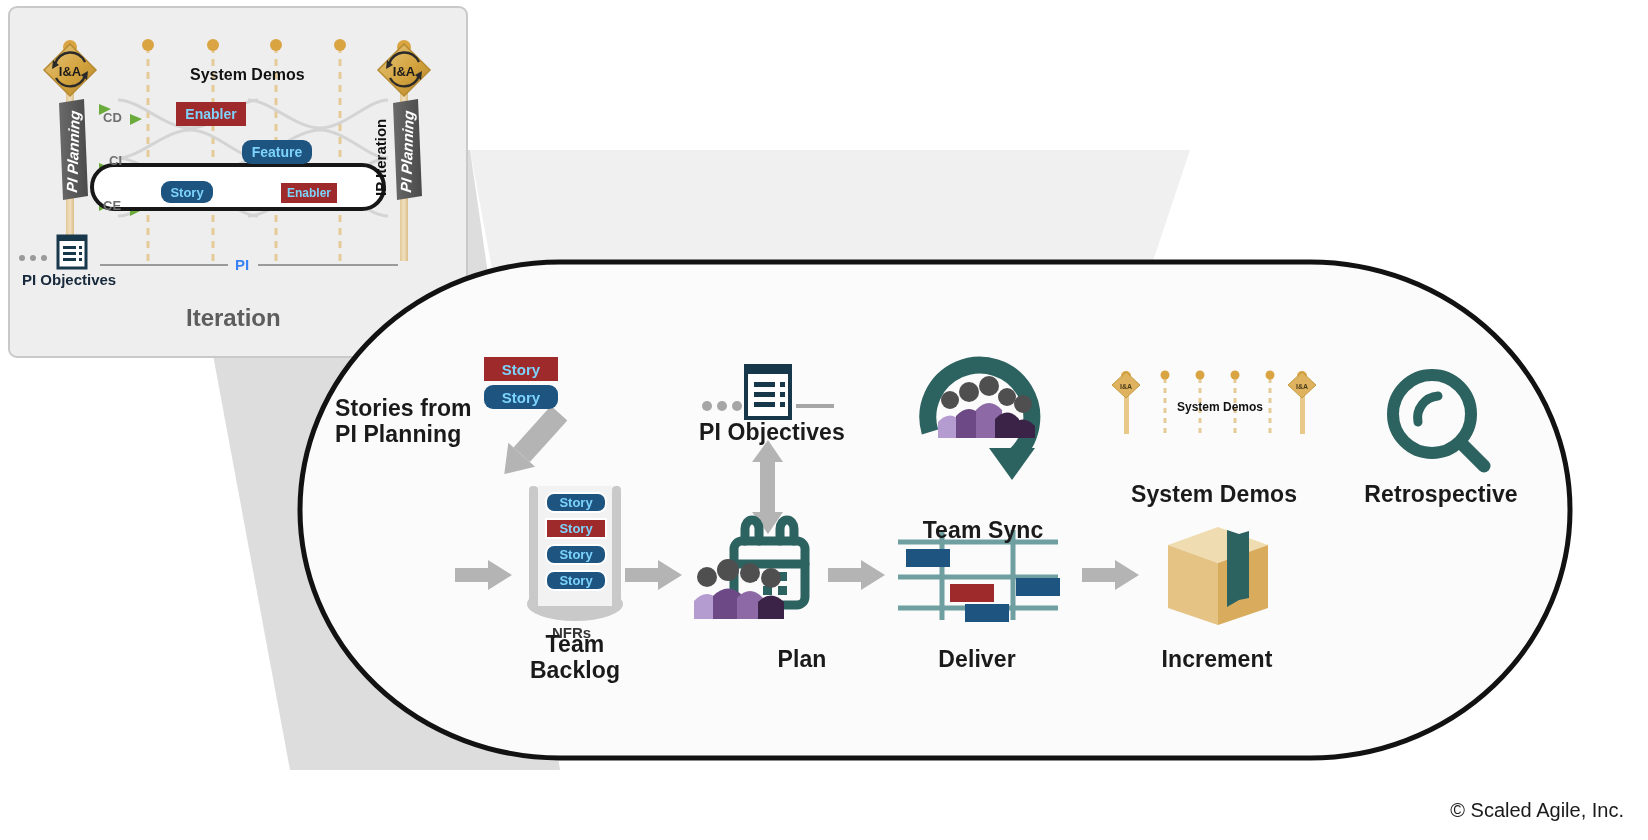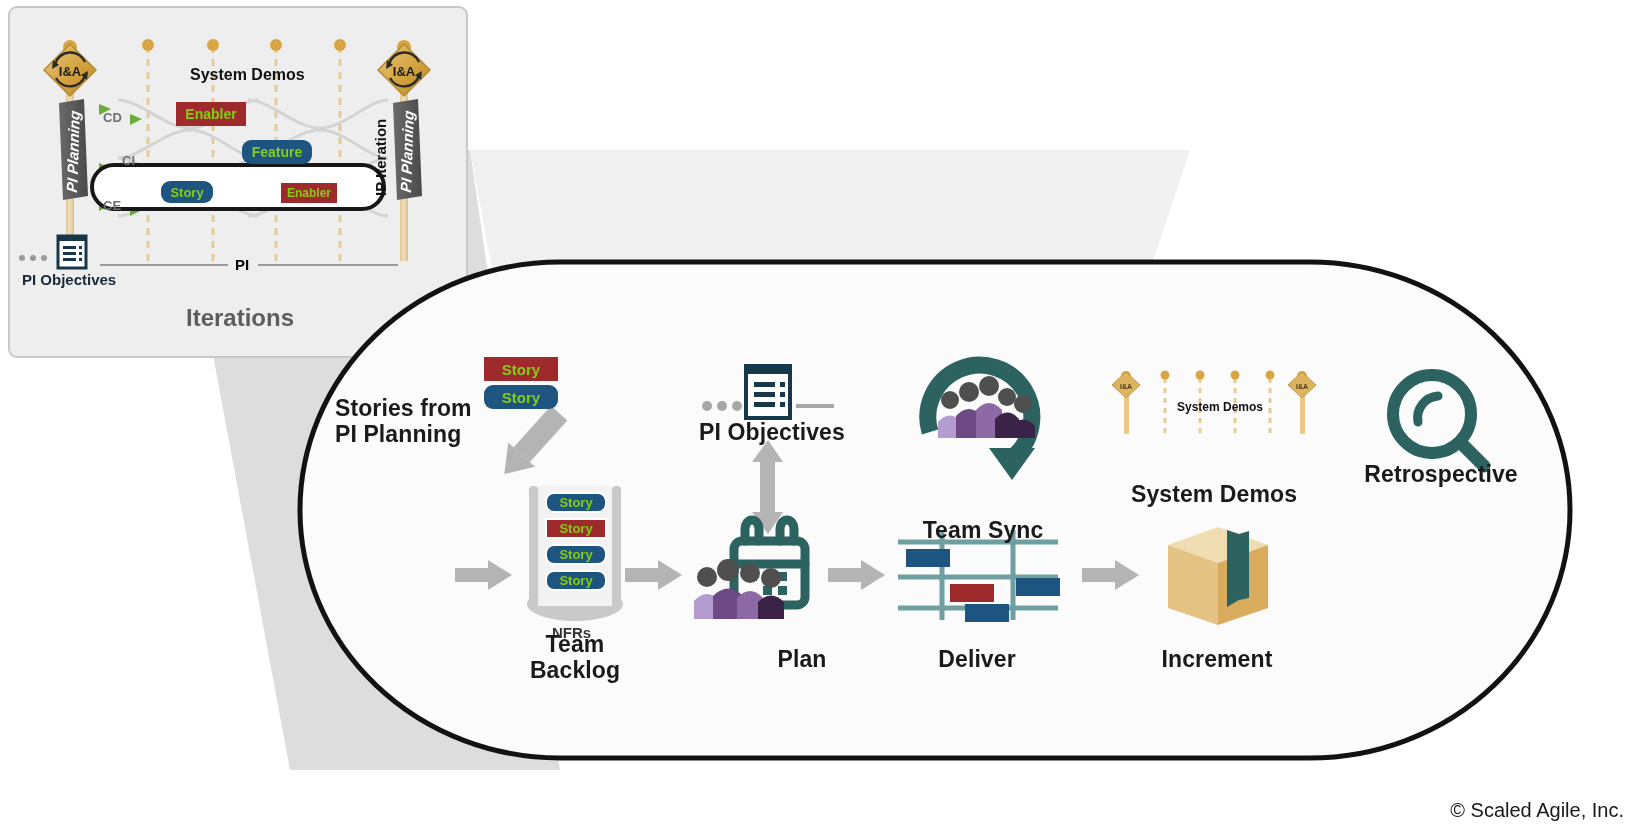"Enabler" .chip { color: #84cc16 -> #7dd3fc }
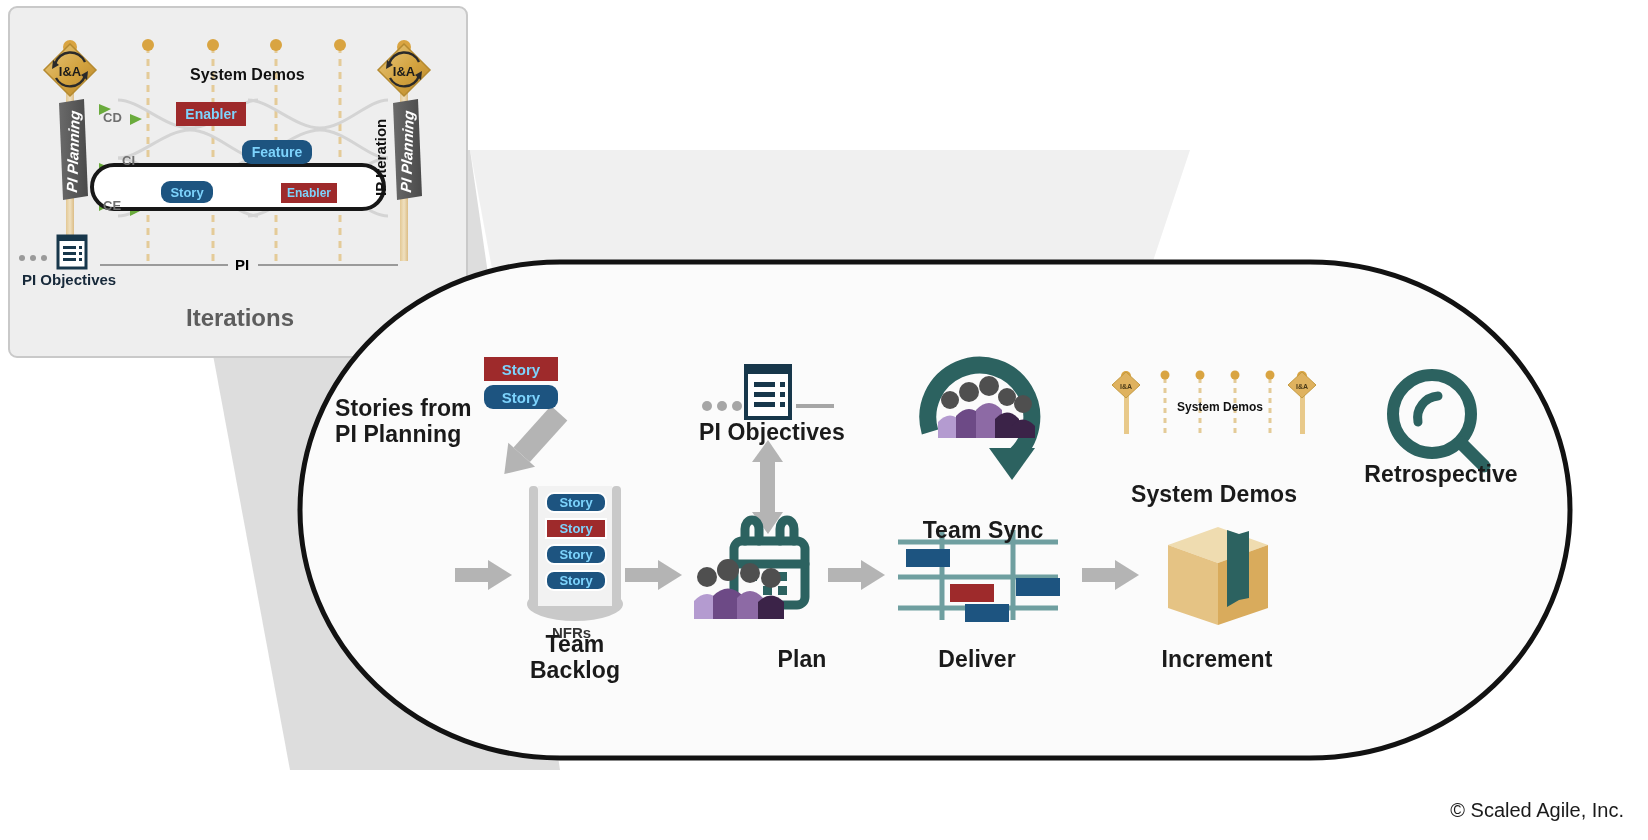"CI" div.ccelabel { left: 122px -> 109px }
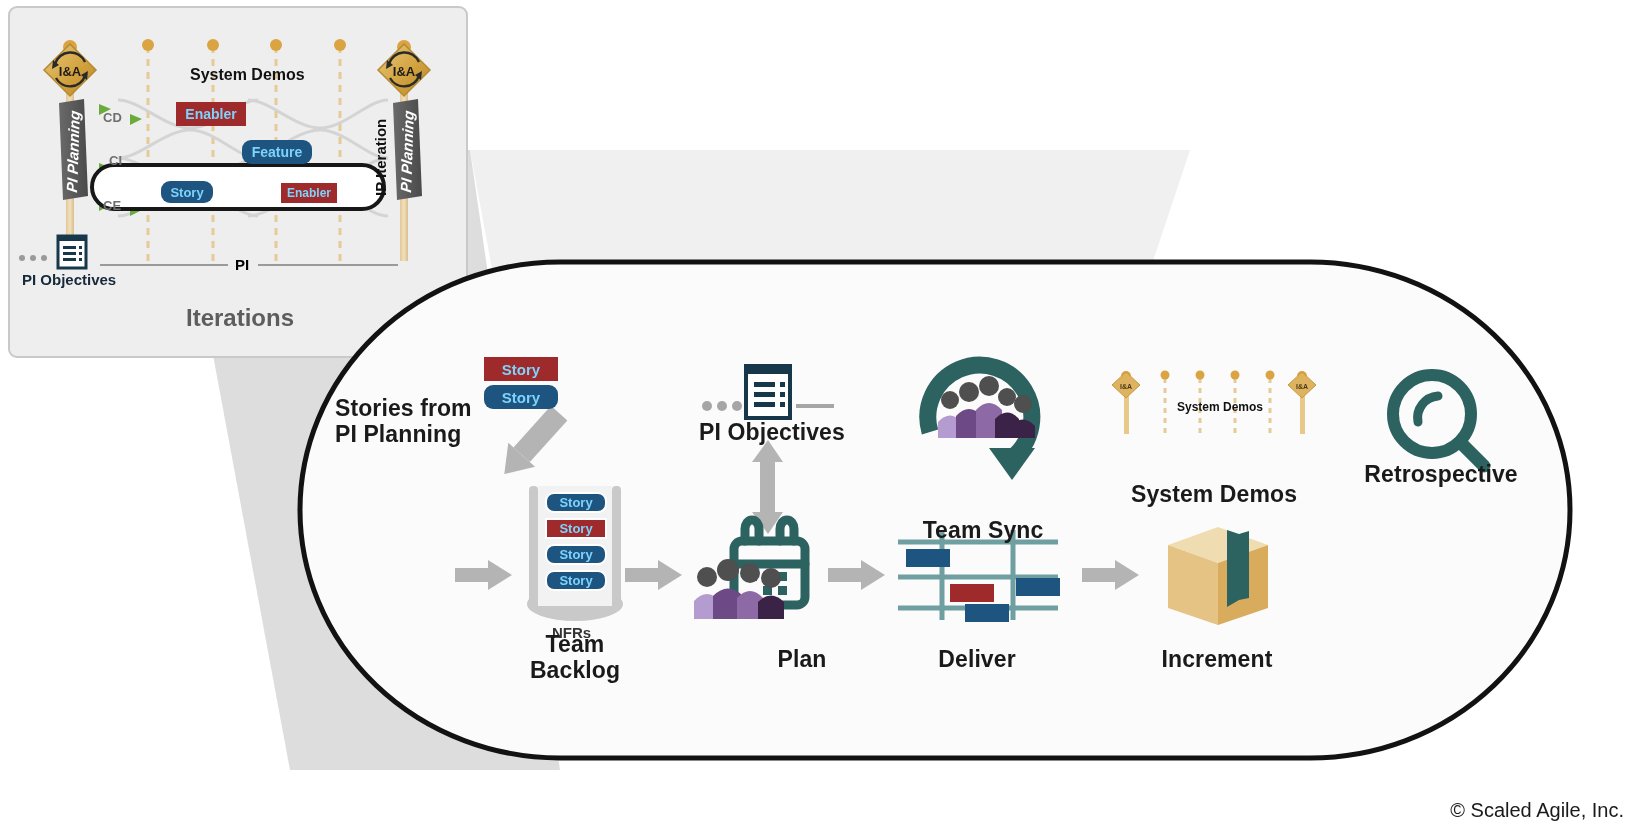"PI" .pilabel { color: #000000 -> #3b82f6 }
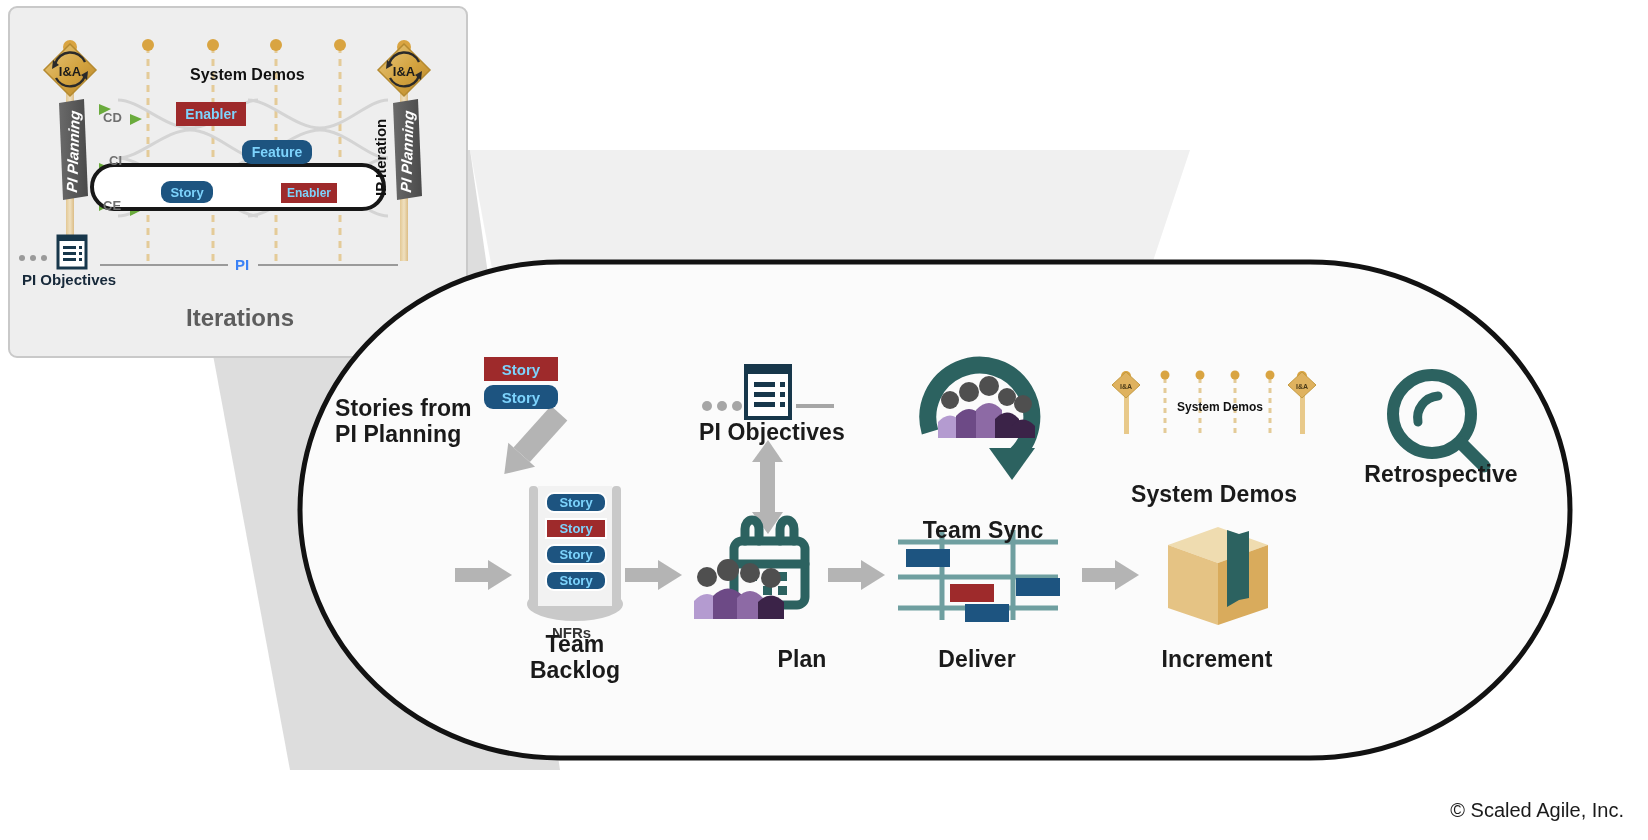"Iterations" div.iterlabel { text: Iterations -> Iteration }
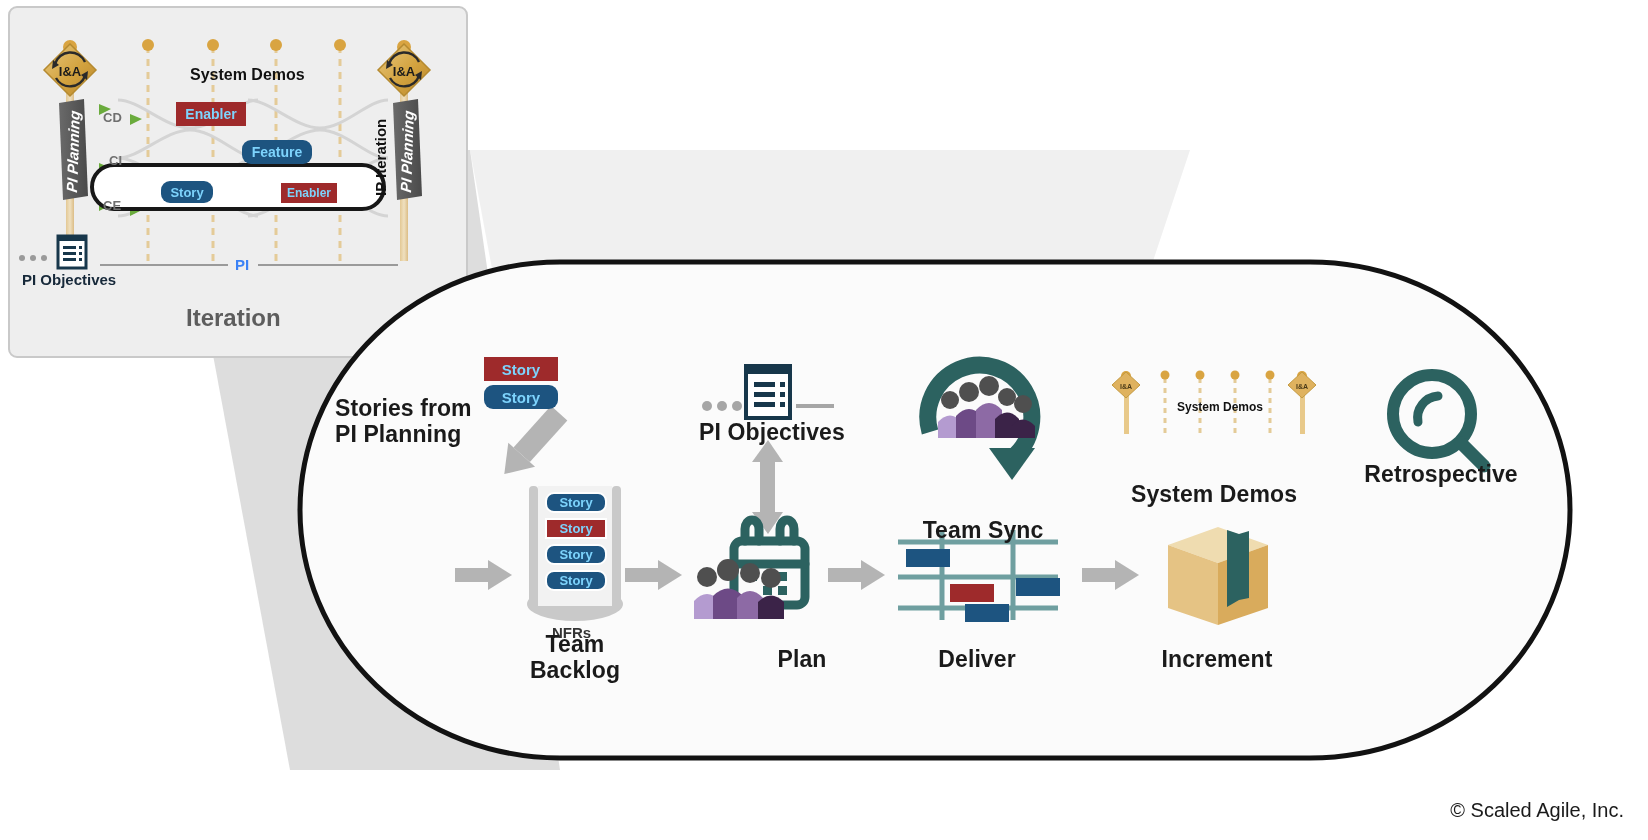"Retrospective" div.lbl { top: 462px -> 482px }
